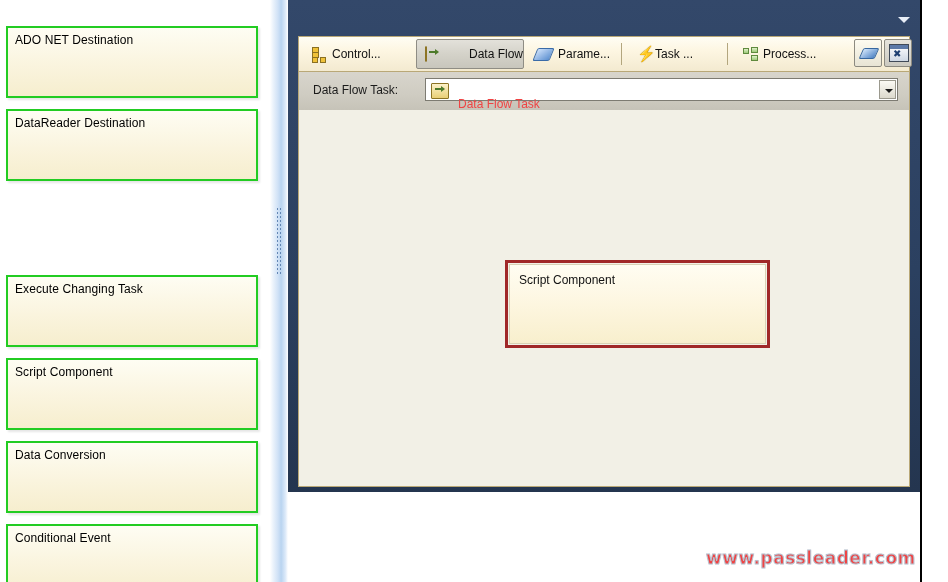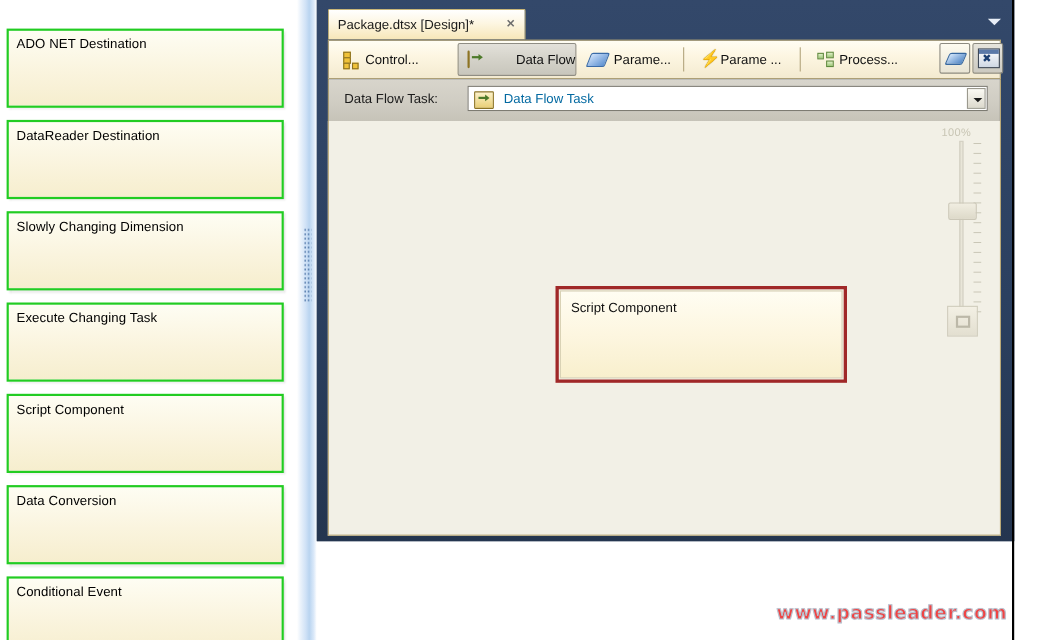"Package.dtsx [Design]*" div { html: <div> <span>Package.dtsx [Design]*</span> <span>×</span> </div> -> none }
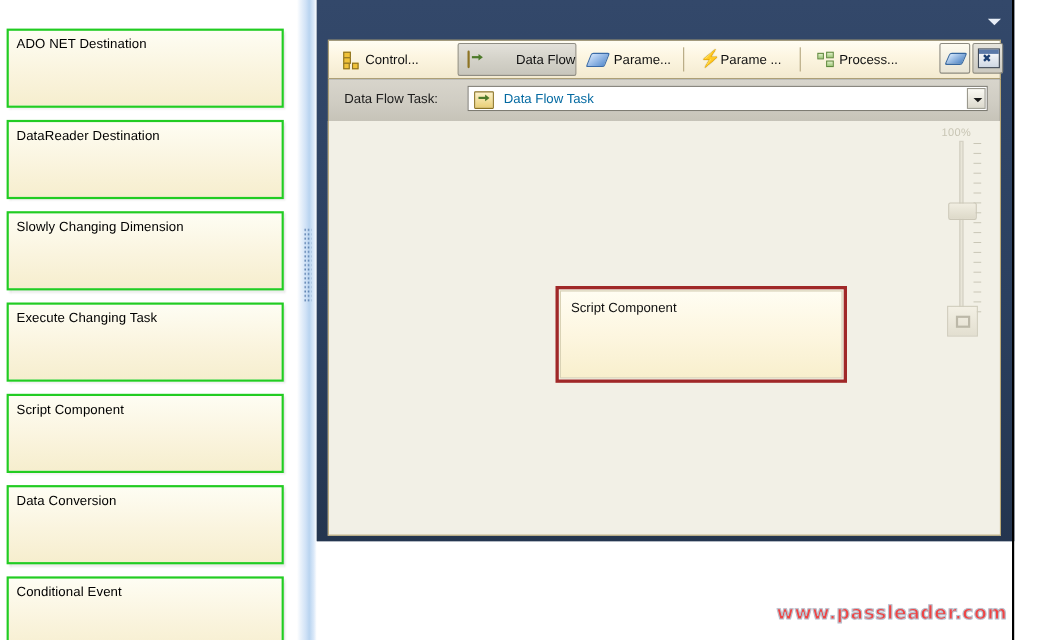"Parame ..." span.dtab-label { text: Parame -> Task }
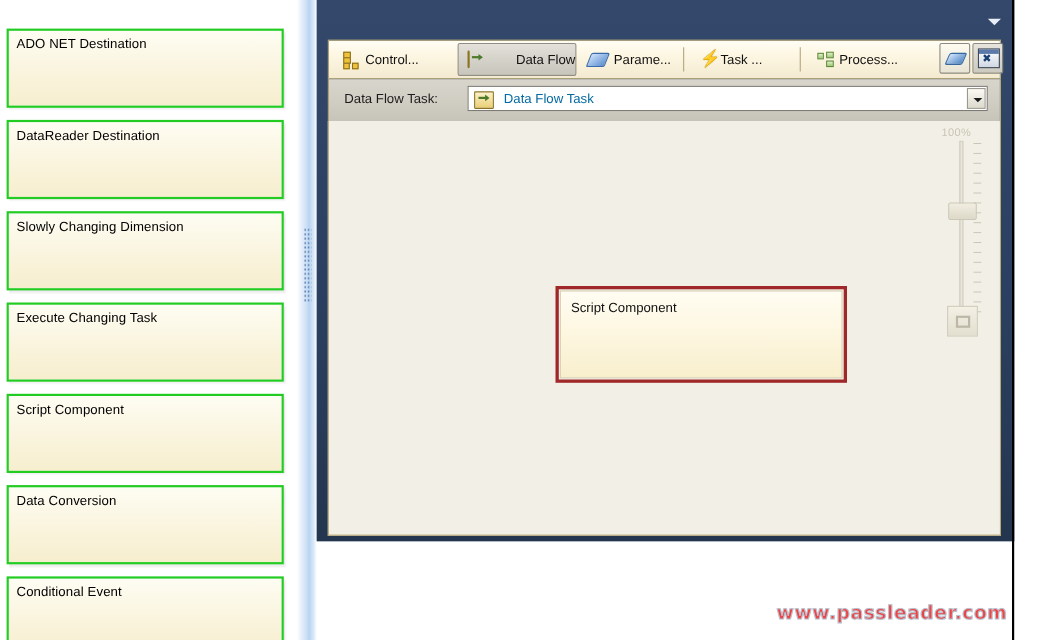"Data Flow Task" #dft-combo-text { color: #0369a1 -> #ef4444; top: 4px -> 18px }
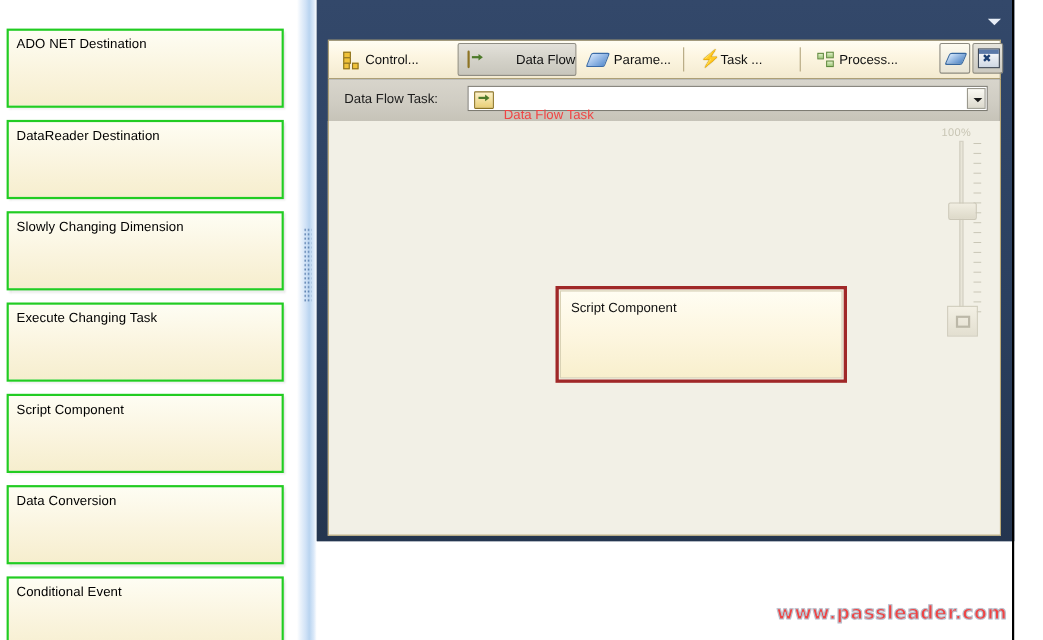"100%" div { html: <div> <span>100%</span> <div></div> <div></div> <div></div> <div> <span></span> </div> </div> -> none }
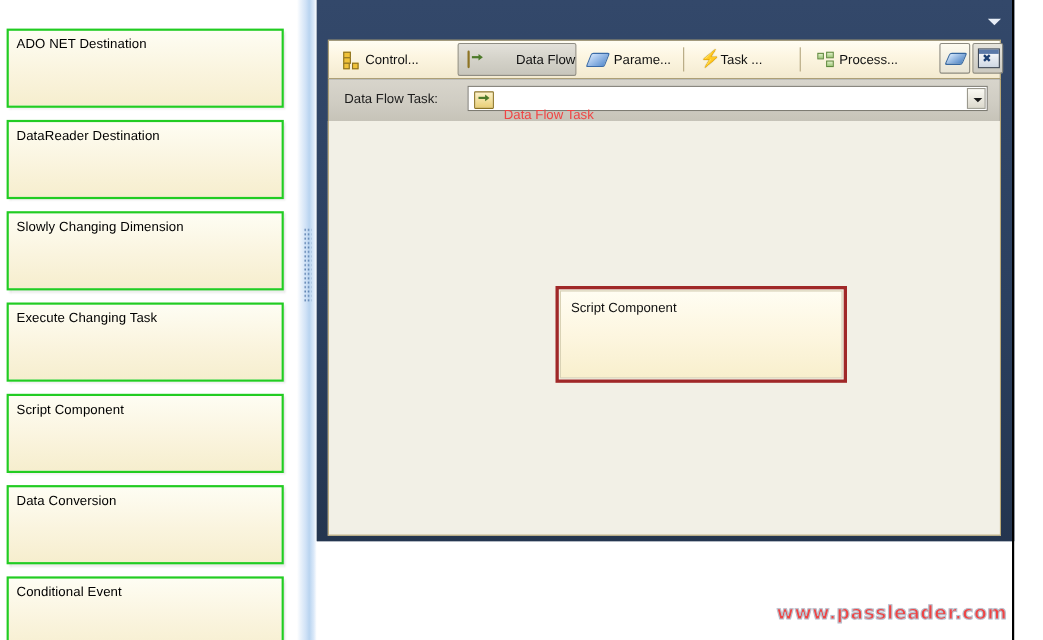"Slowly Changing Dimension" div.tool-item { html: <div> <span>Slowly Changing Dimension</span> </div> -> none }
